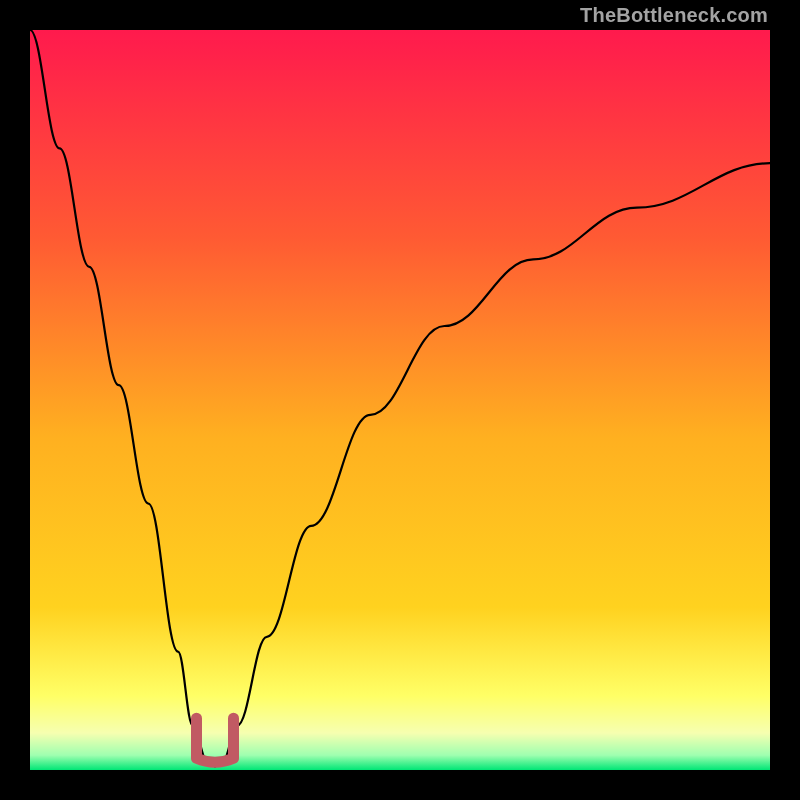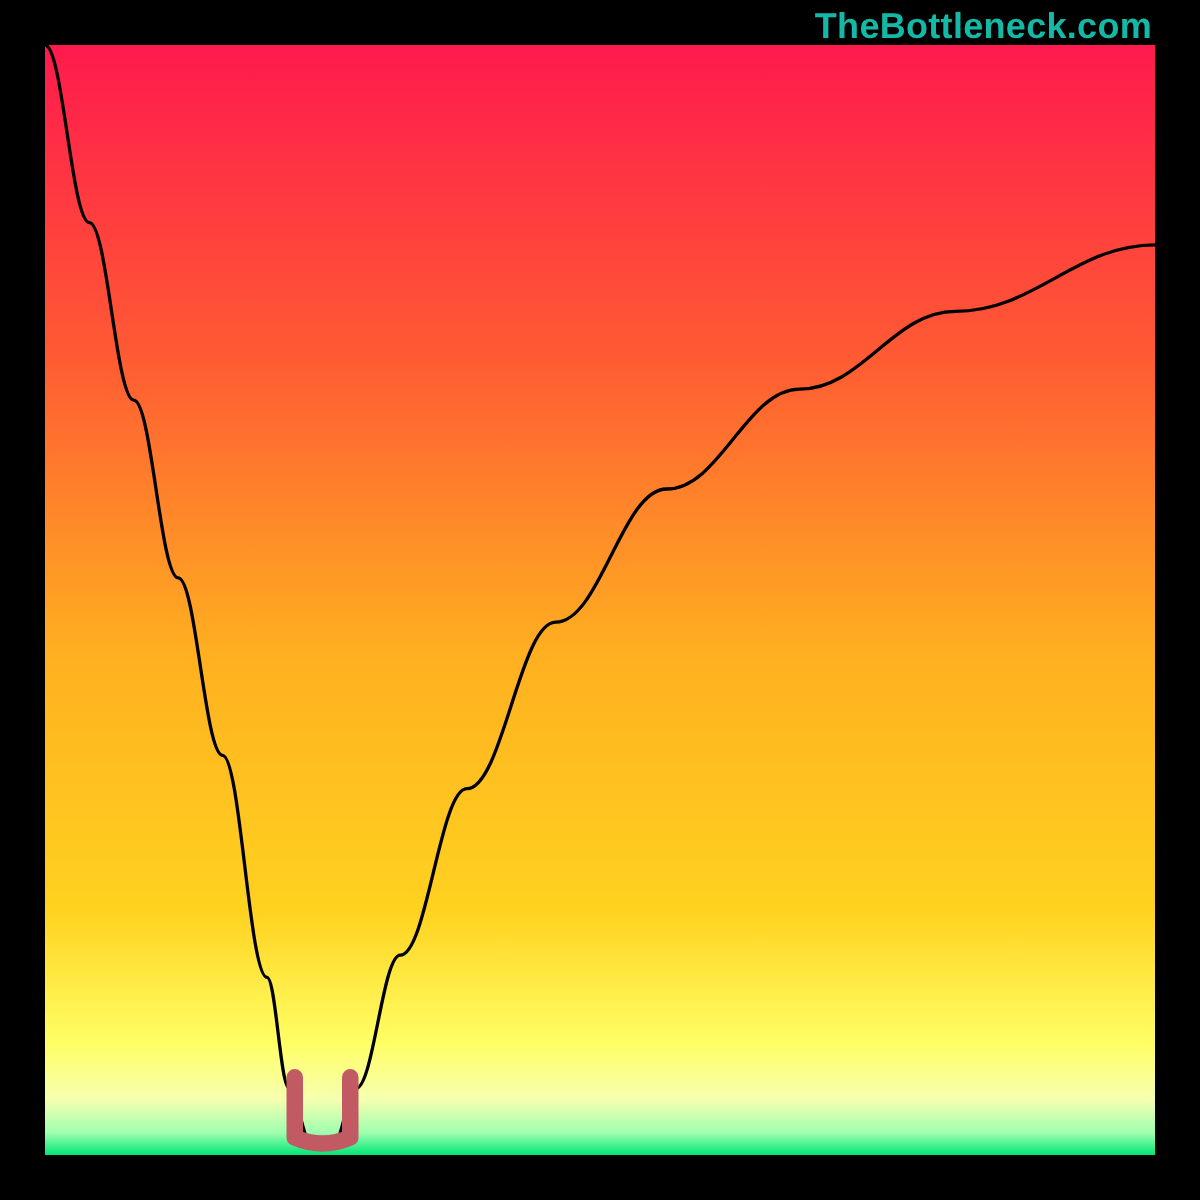"TheBottleneck.com" .watermark { color: #14b8a6 -> #a3a3a3; font-size: 24px -> 20px }
